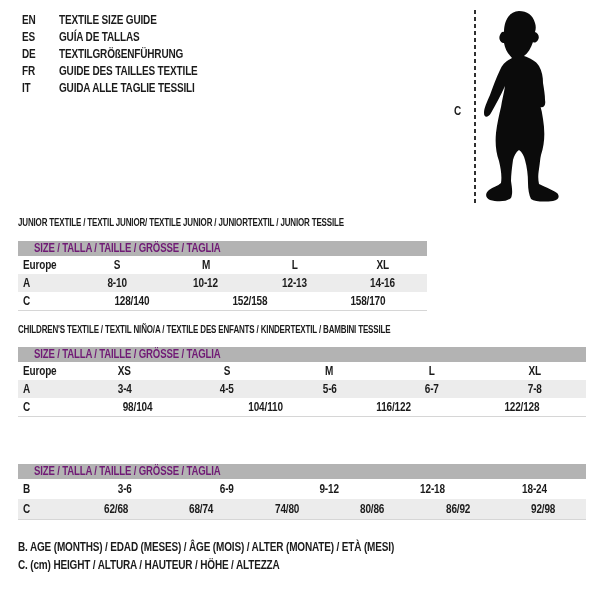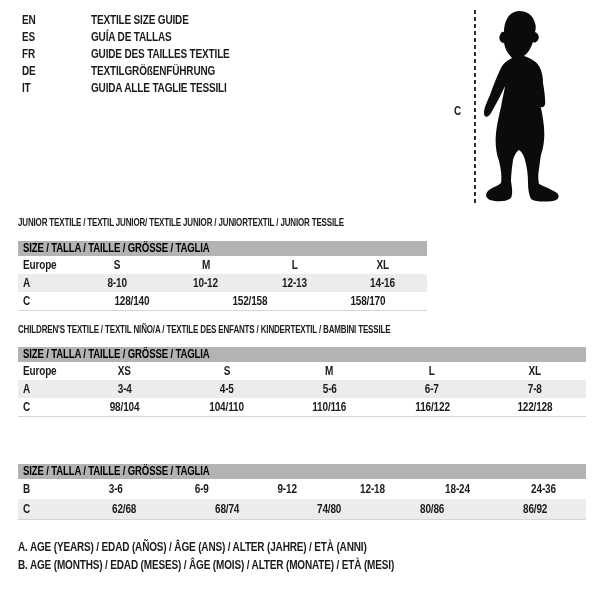"EN" .lang-row { gap: 32px -> none }
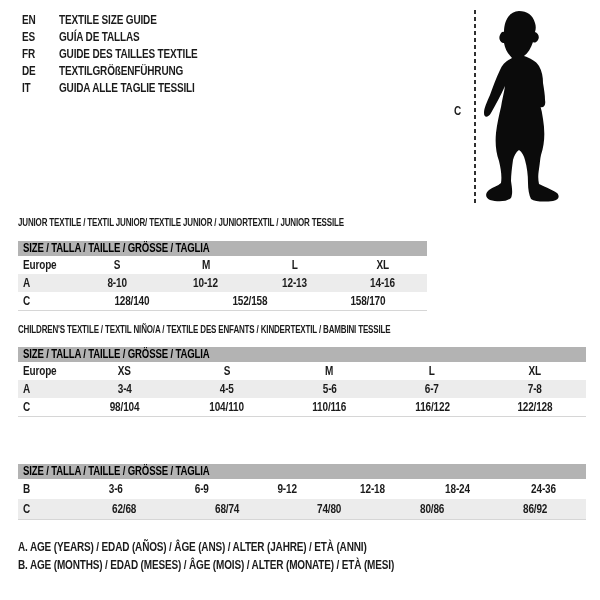"FR" div.lang-row { order: before "DE" -> after "DE" }
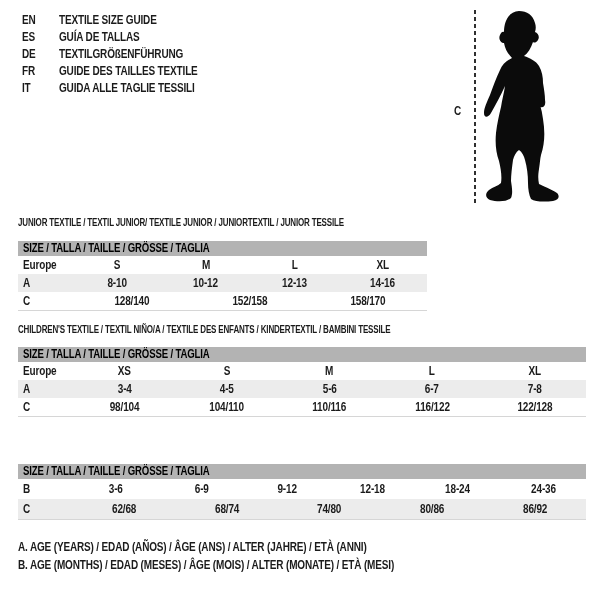"SIZE / TALLA / TAILLE" .thead { color: #000000 -> #701a75; padding-left: 5px -> 16px }
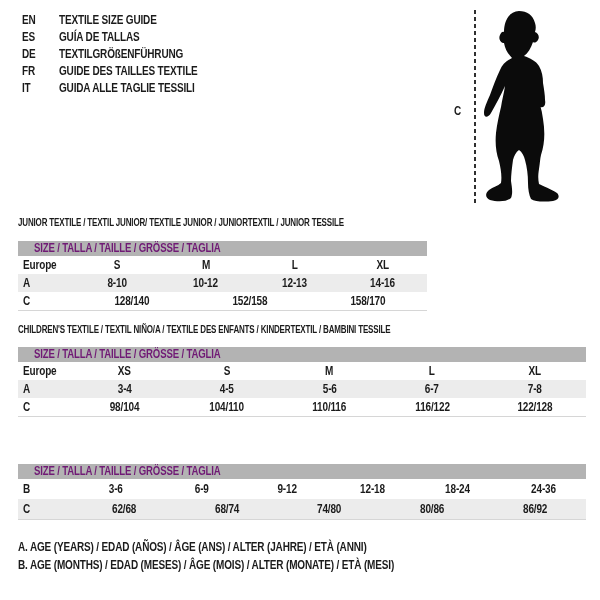"110/116" span.tcell { html: <span> <span>110/116</span> </span> -> none }
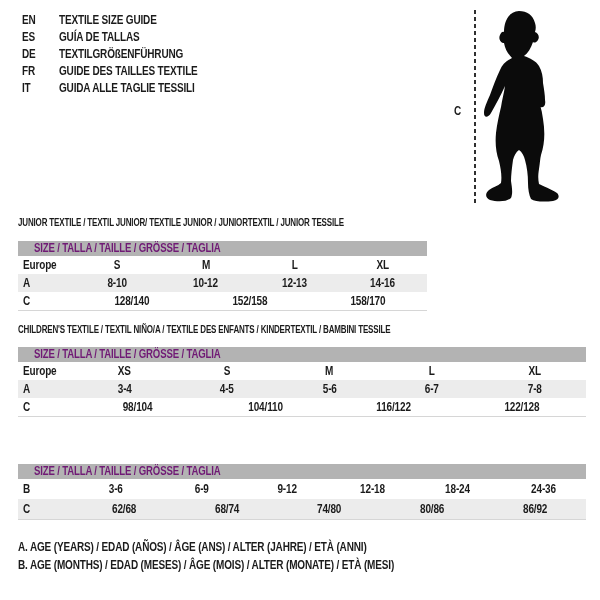"24-36" span.tcell { html: <span> <span>24-36</span> </span> -> none }
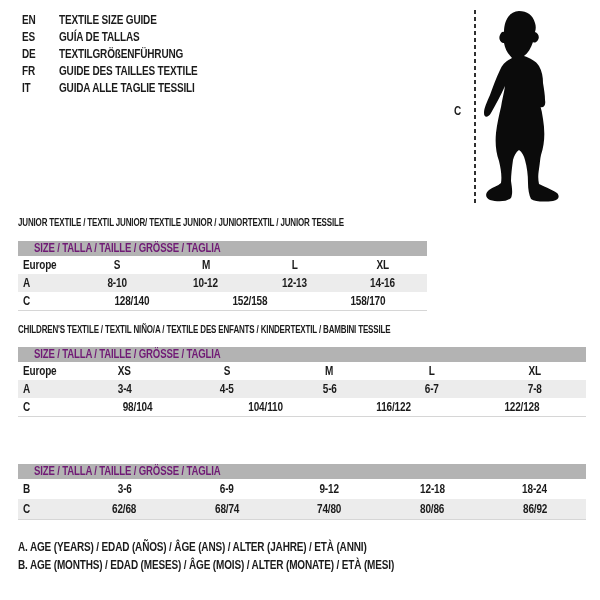"92/98" span.tcell { html: none -> <span> <span>92/98</span> </span> }
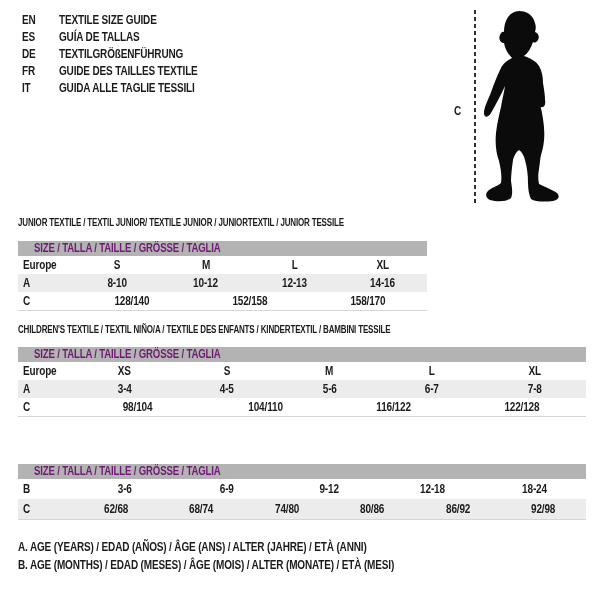"A. AGE (YEARS) / EDAD" div.legend-line { html: <div><span>A. AGE (YEARS) / EDAD (AÑOS) / ÂGE (ANS) / ALTER (JAHRE) / ETÀ (ANNI)</span></div> -> none }
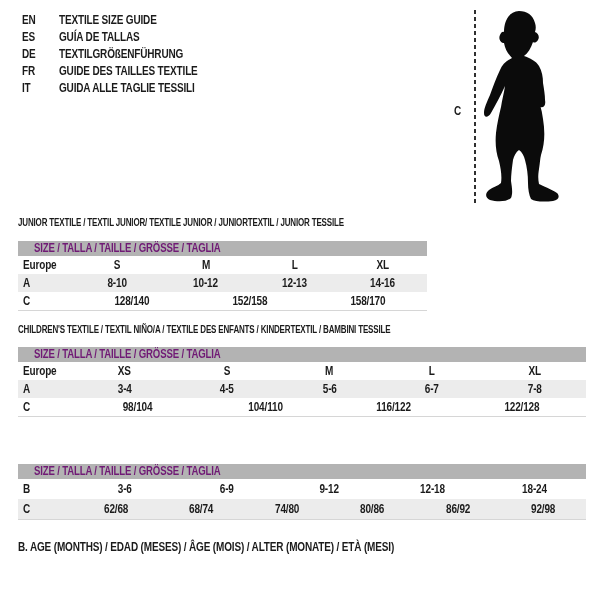"C. (cm) HEIGHT / ALTURA" div.legend-line { html: none -> <div><span>C. (cm) HEIGHT / ALTURA / HAUTEUR / HÖHE / ALTEZZA</span></div> }
